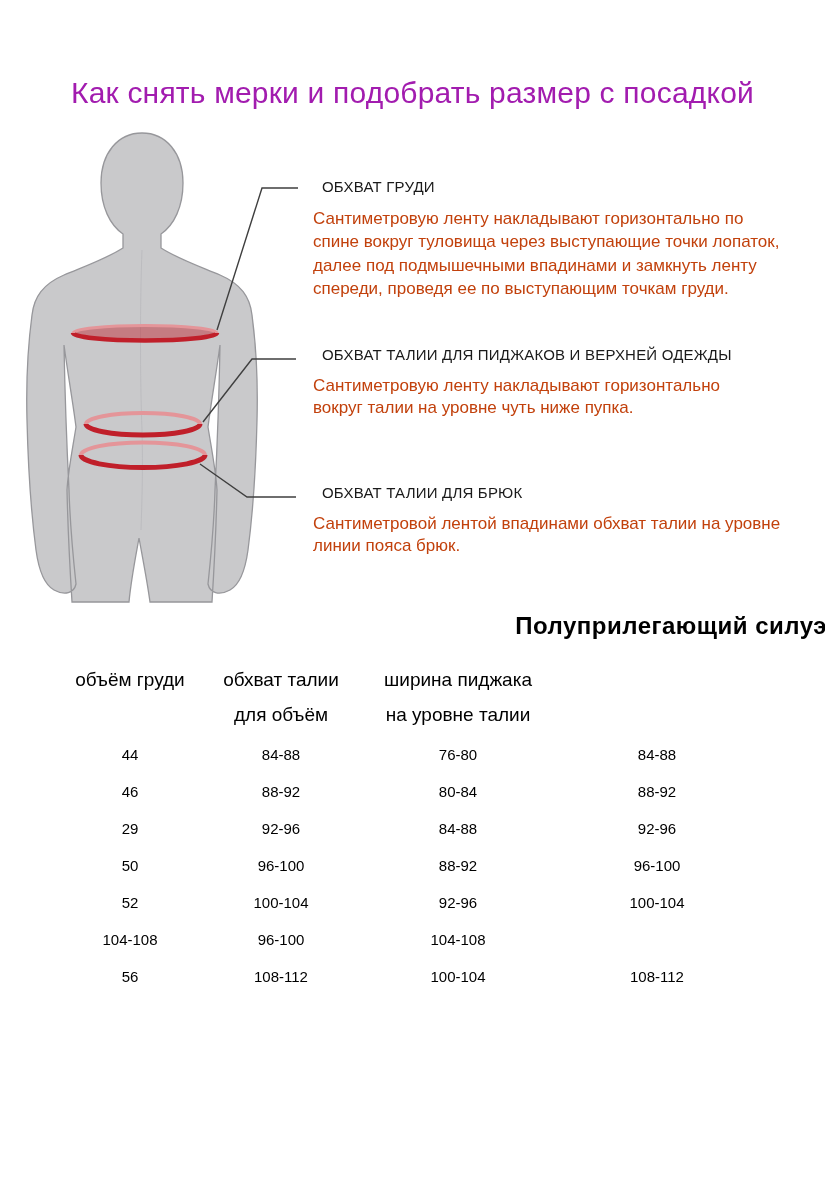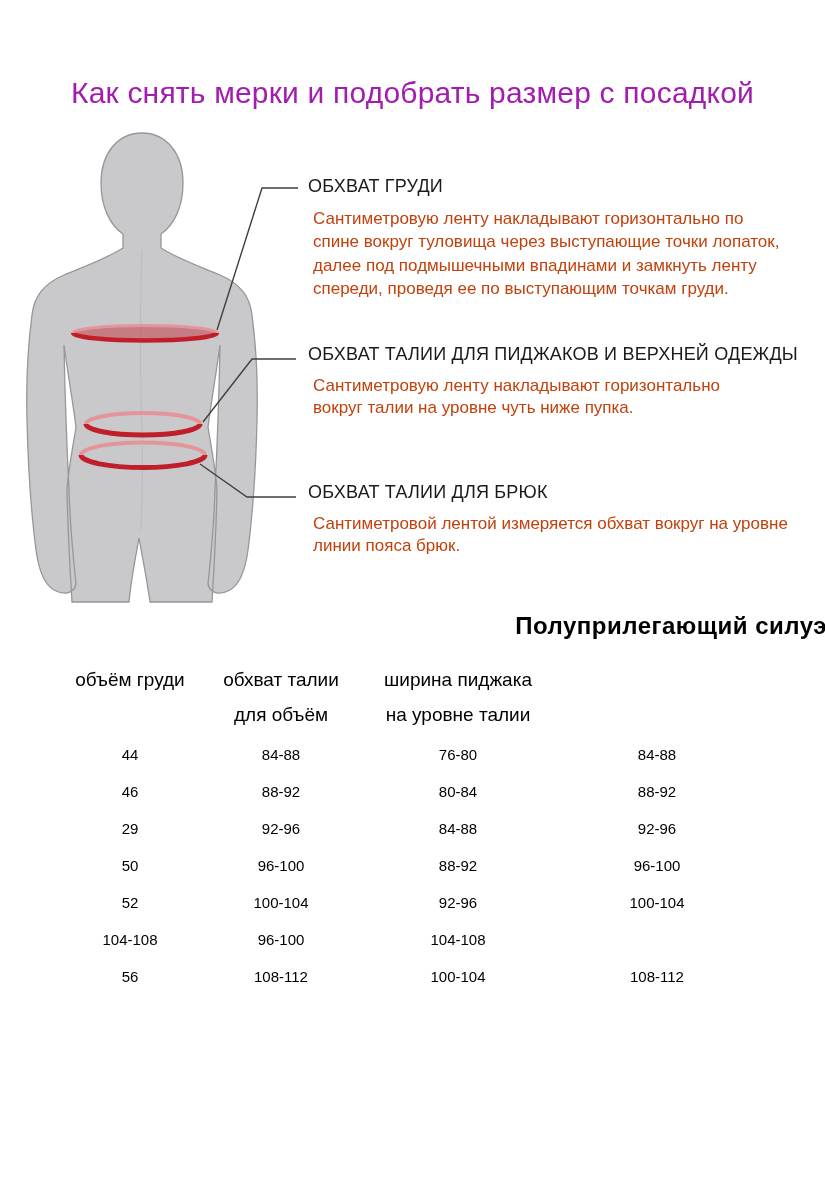"ОБХВАТ ГРУДИ" .ann-title { font-size: 18px -> 15px; margin-left: none -> 14px }
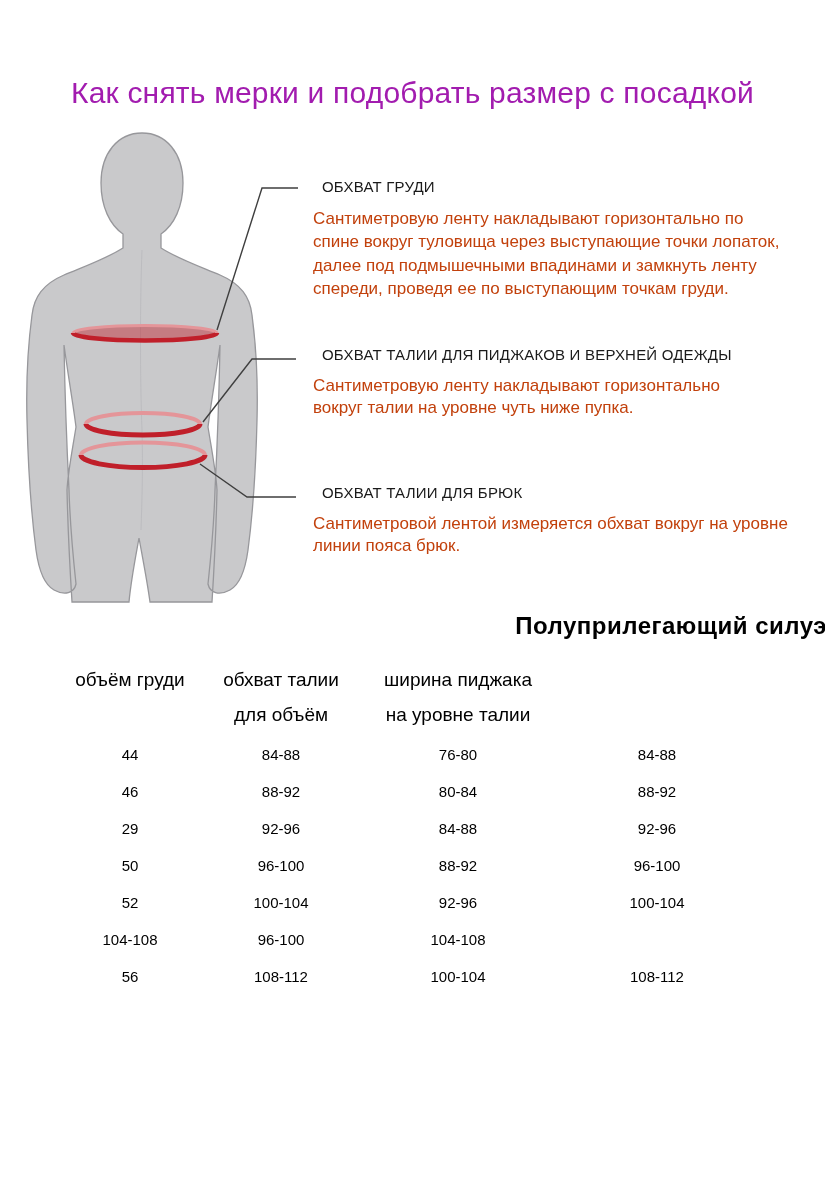"Сантиметровой лентой измеряется обхват" div { text: измеряется обхват вокруг -> впадинами обхват талии }
